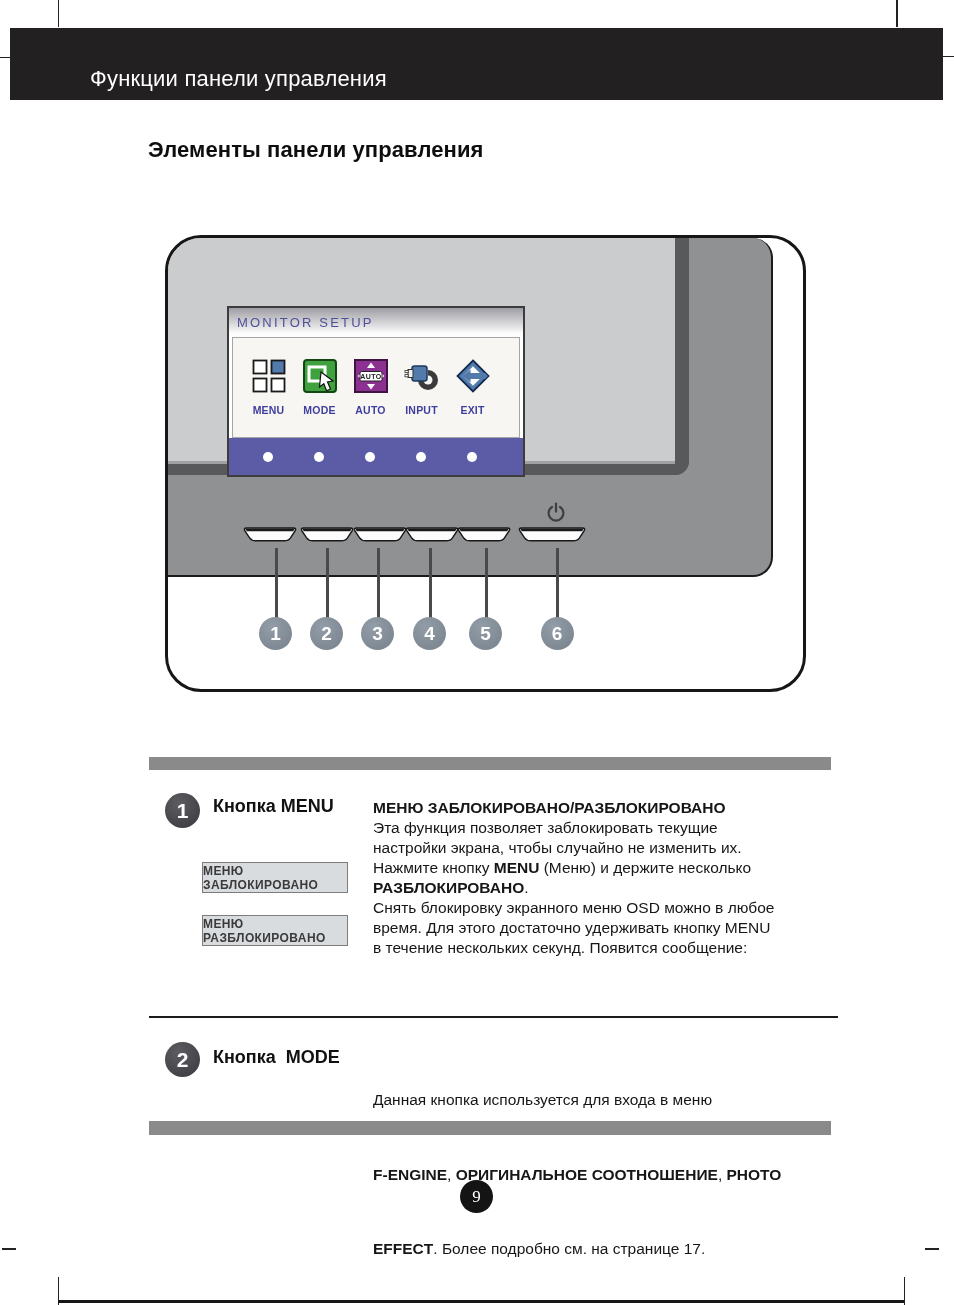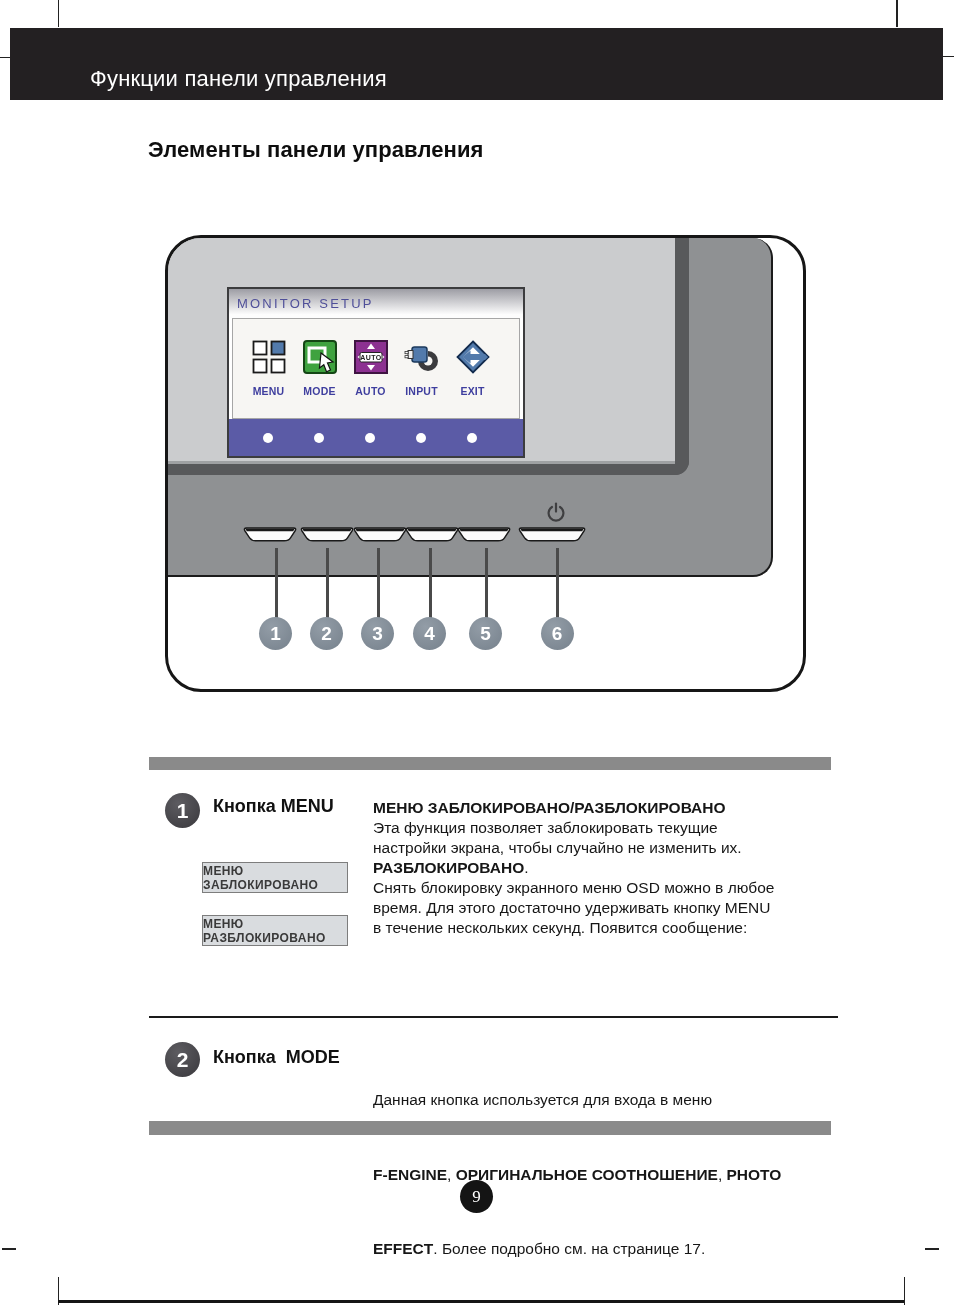"MONITOR SETUP" #osd { top: 49px -> 68px }
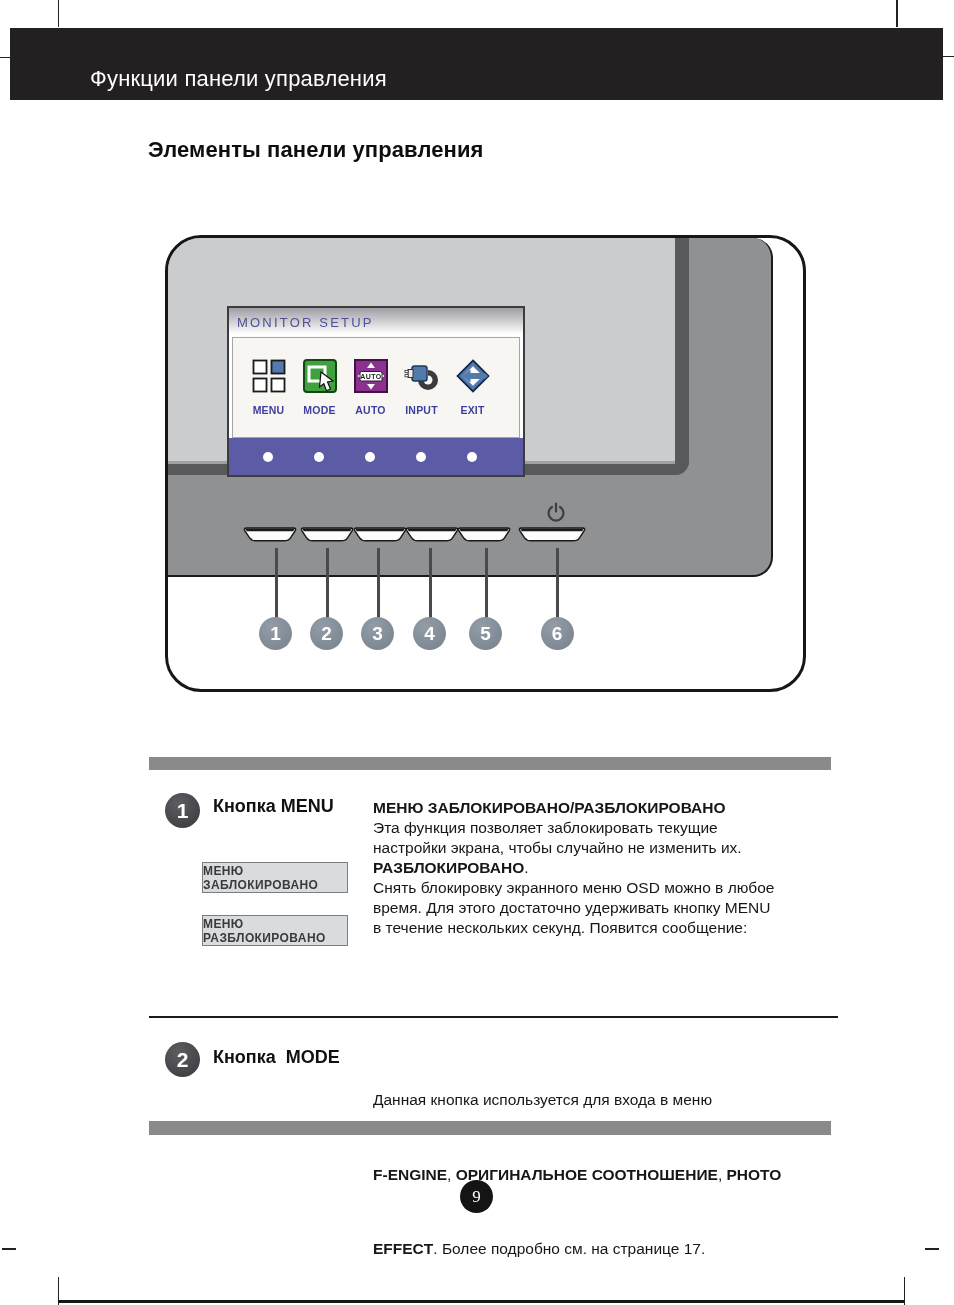"Нажмите кнопку MENU (Меню) и" div.desc-line { html: none -> <div><span>Нажмите кнопку </span><b>MENU</b><span> (Меню) и держите несколько</span></div> }
